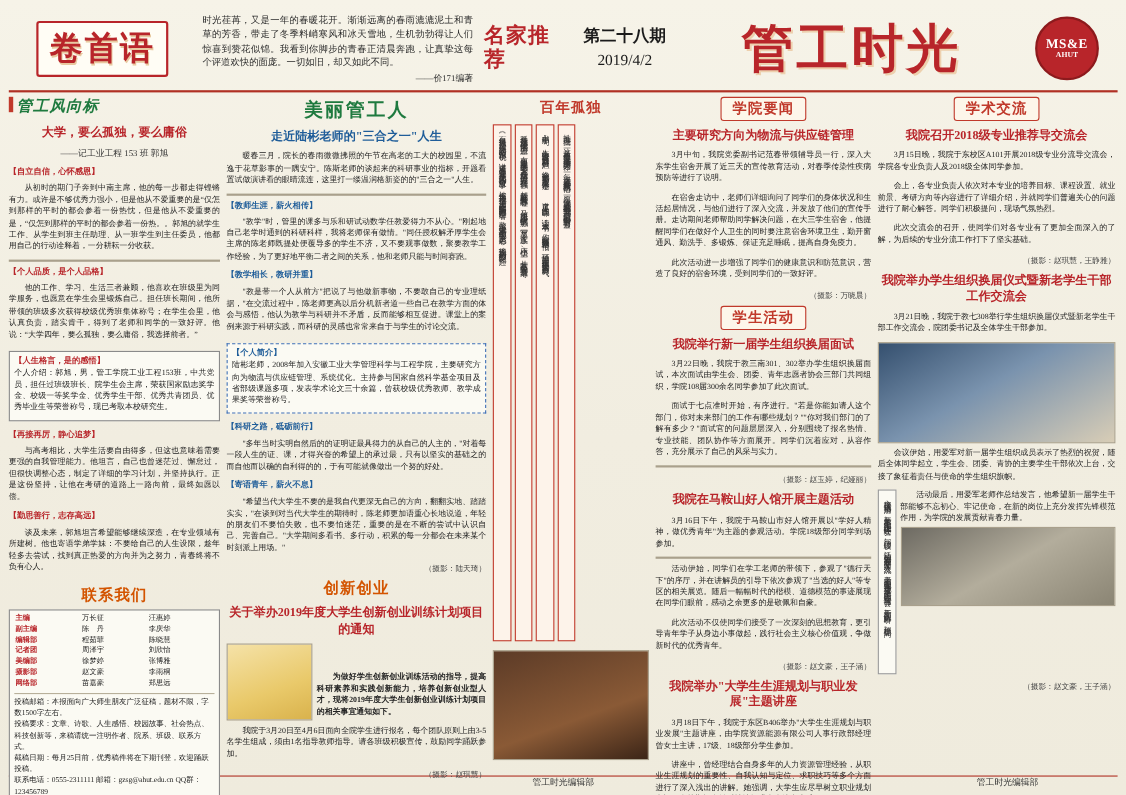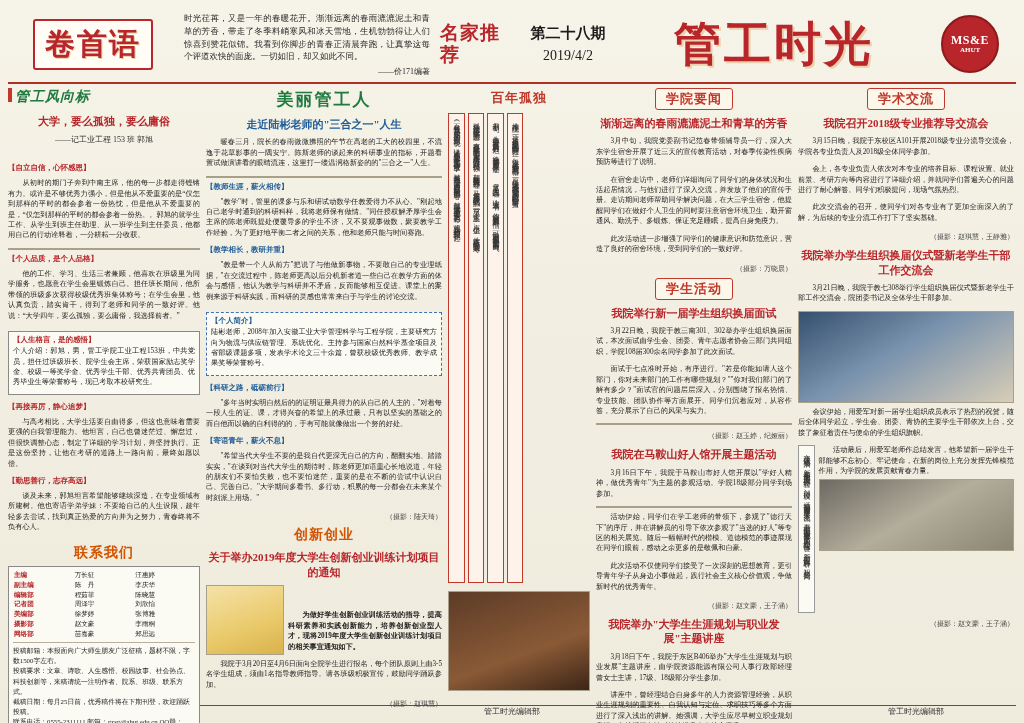"渐渐远离的春雨漉漉泥土和青草的芳香" div.art-title { text: 渐渐远离的春雨漉漉泥土和青草的芳香 -> 主要研究方向为物流与供应链管理 }
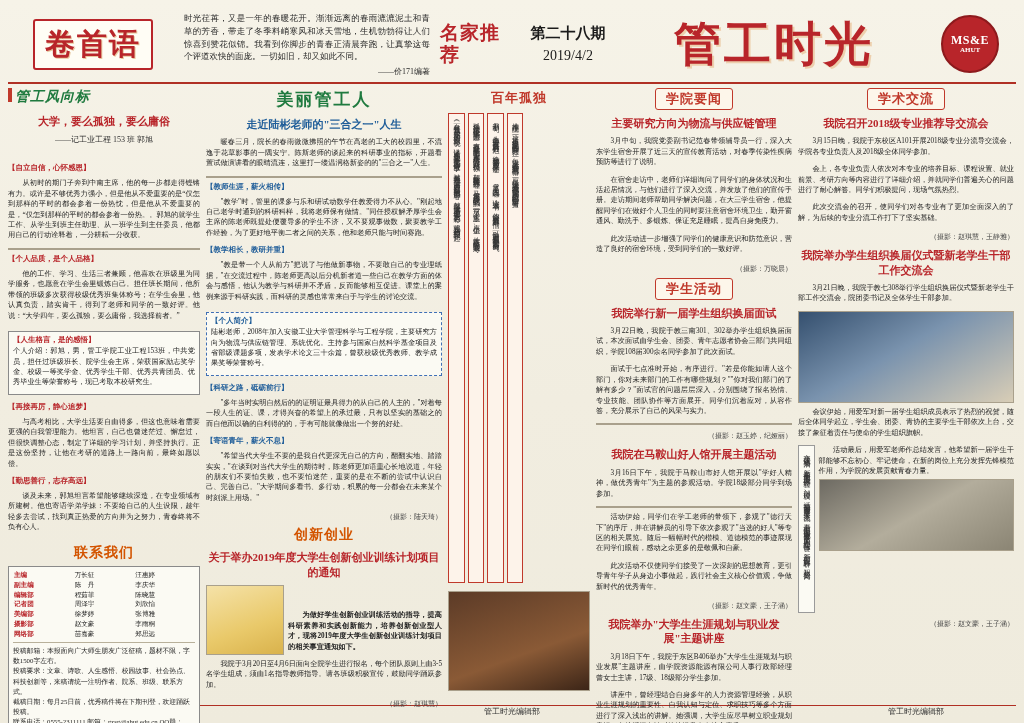"——记工业工程 153 班 郭旭" .sub-title { margin-bottom: 14px -> 2px }
